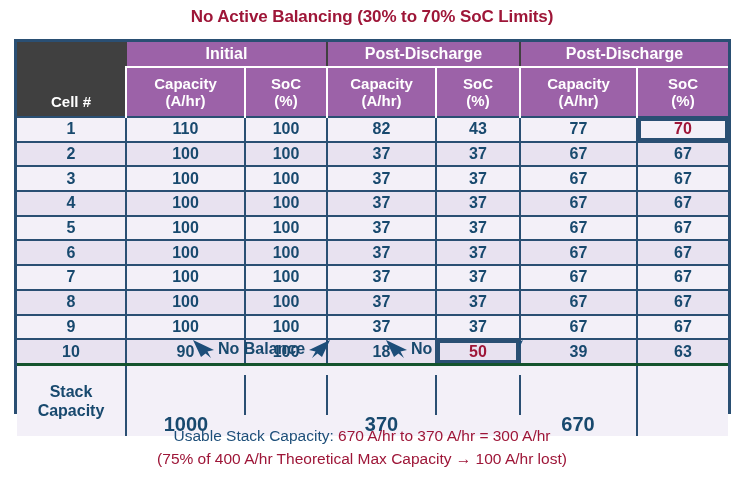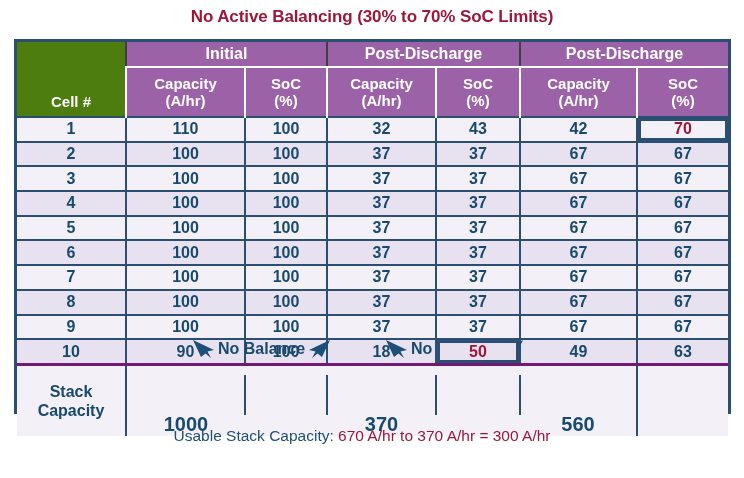"Cell #" .hdr-cellno { background: #4d7c0f -> #404040 }
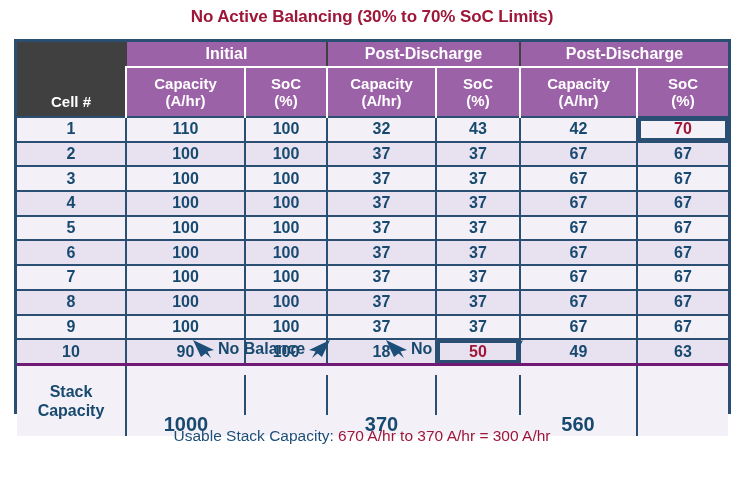"32" td { text: 32 -> 82 }
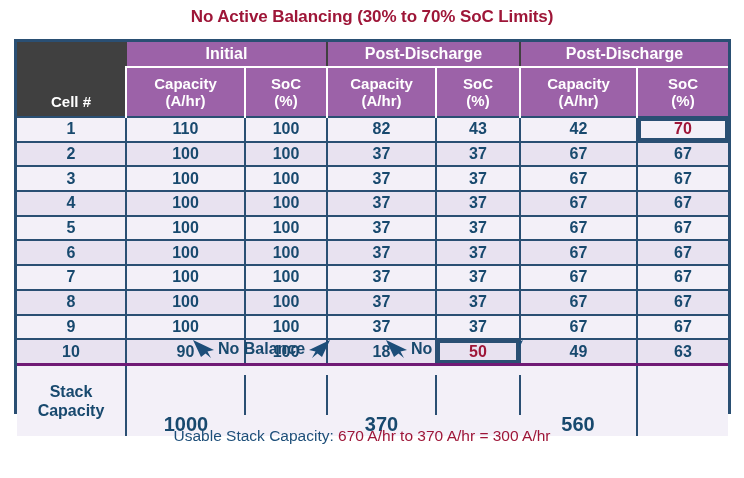"42" td { text: 42 -> 77 }
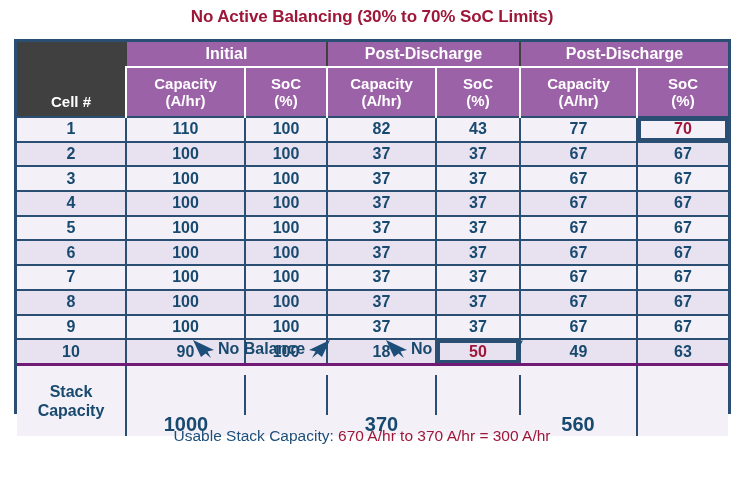"49" td { text: 49 -> 39 }
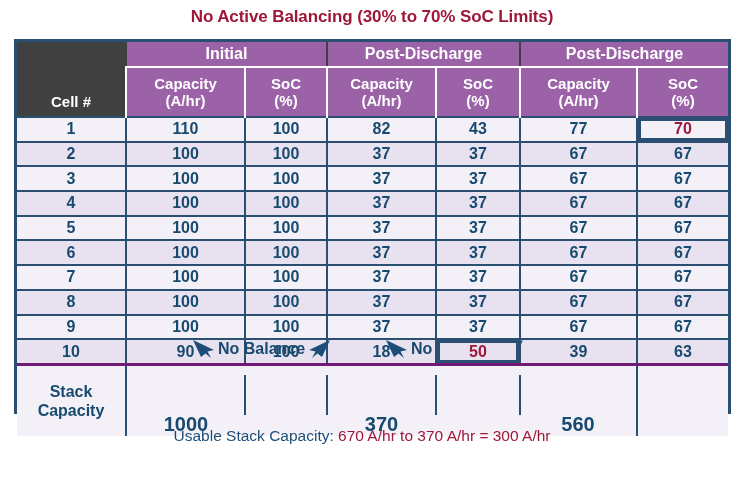"Stack" tr.stack-row td { border-top: 3px solid #701a75 -> 3px solid #14532d }
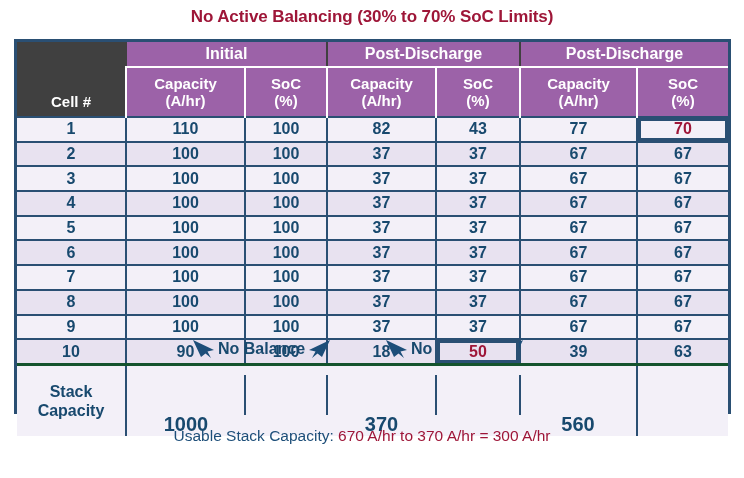"560" td.stack-val { text: 560 -> 670 }
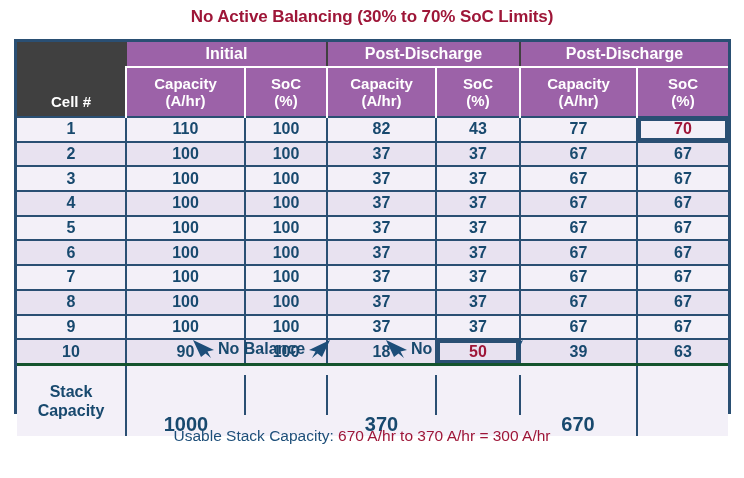"(75% of 400 A/hr Theoretical" div { html: none -> <div> <span>(75% of 400 A/hr Theoretical Max Capacity → 100 A/hr lost)</span> </div> }
